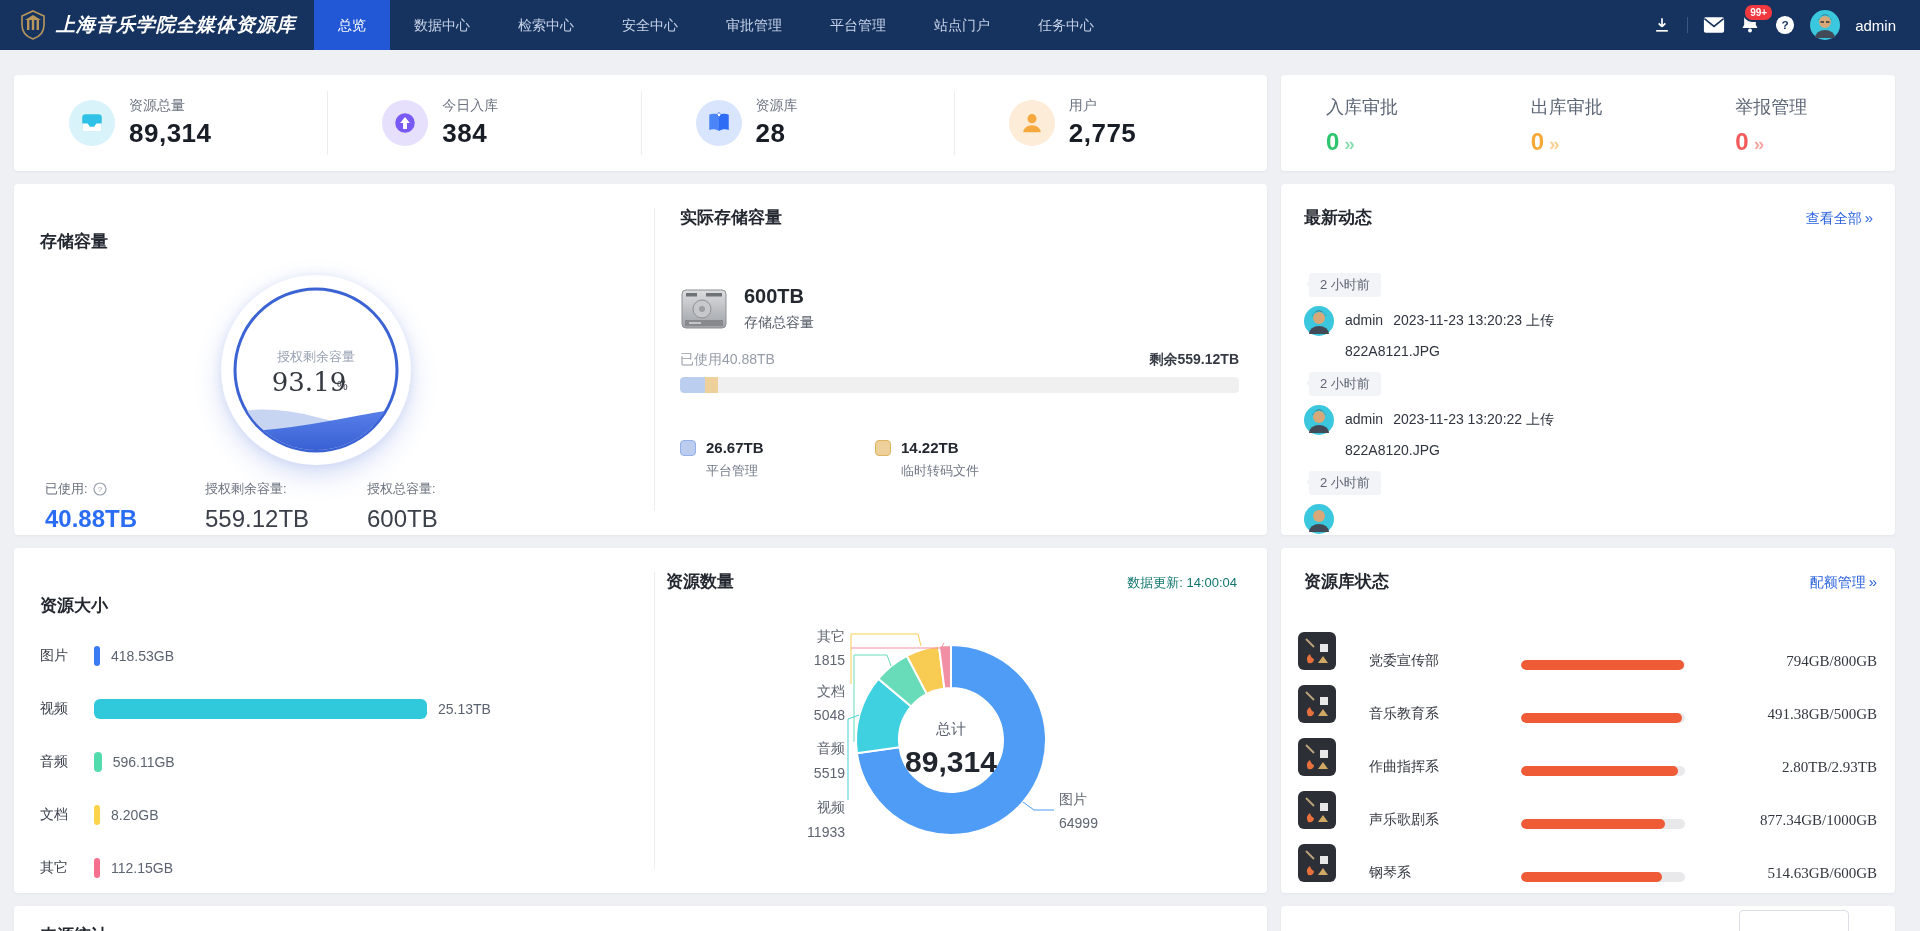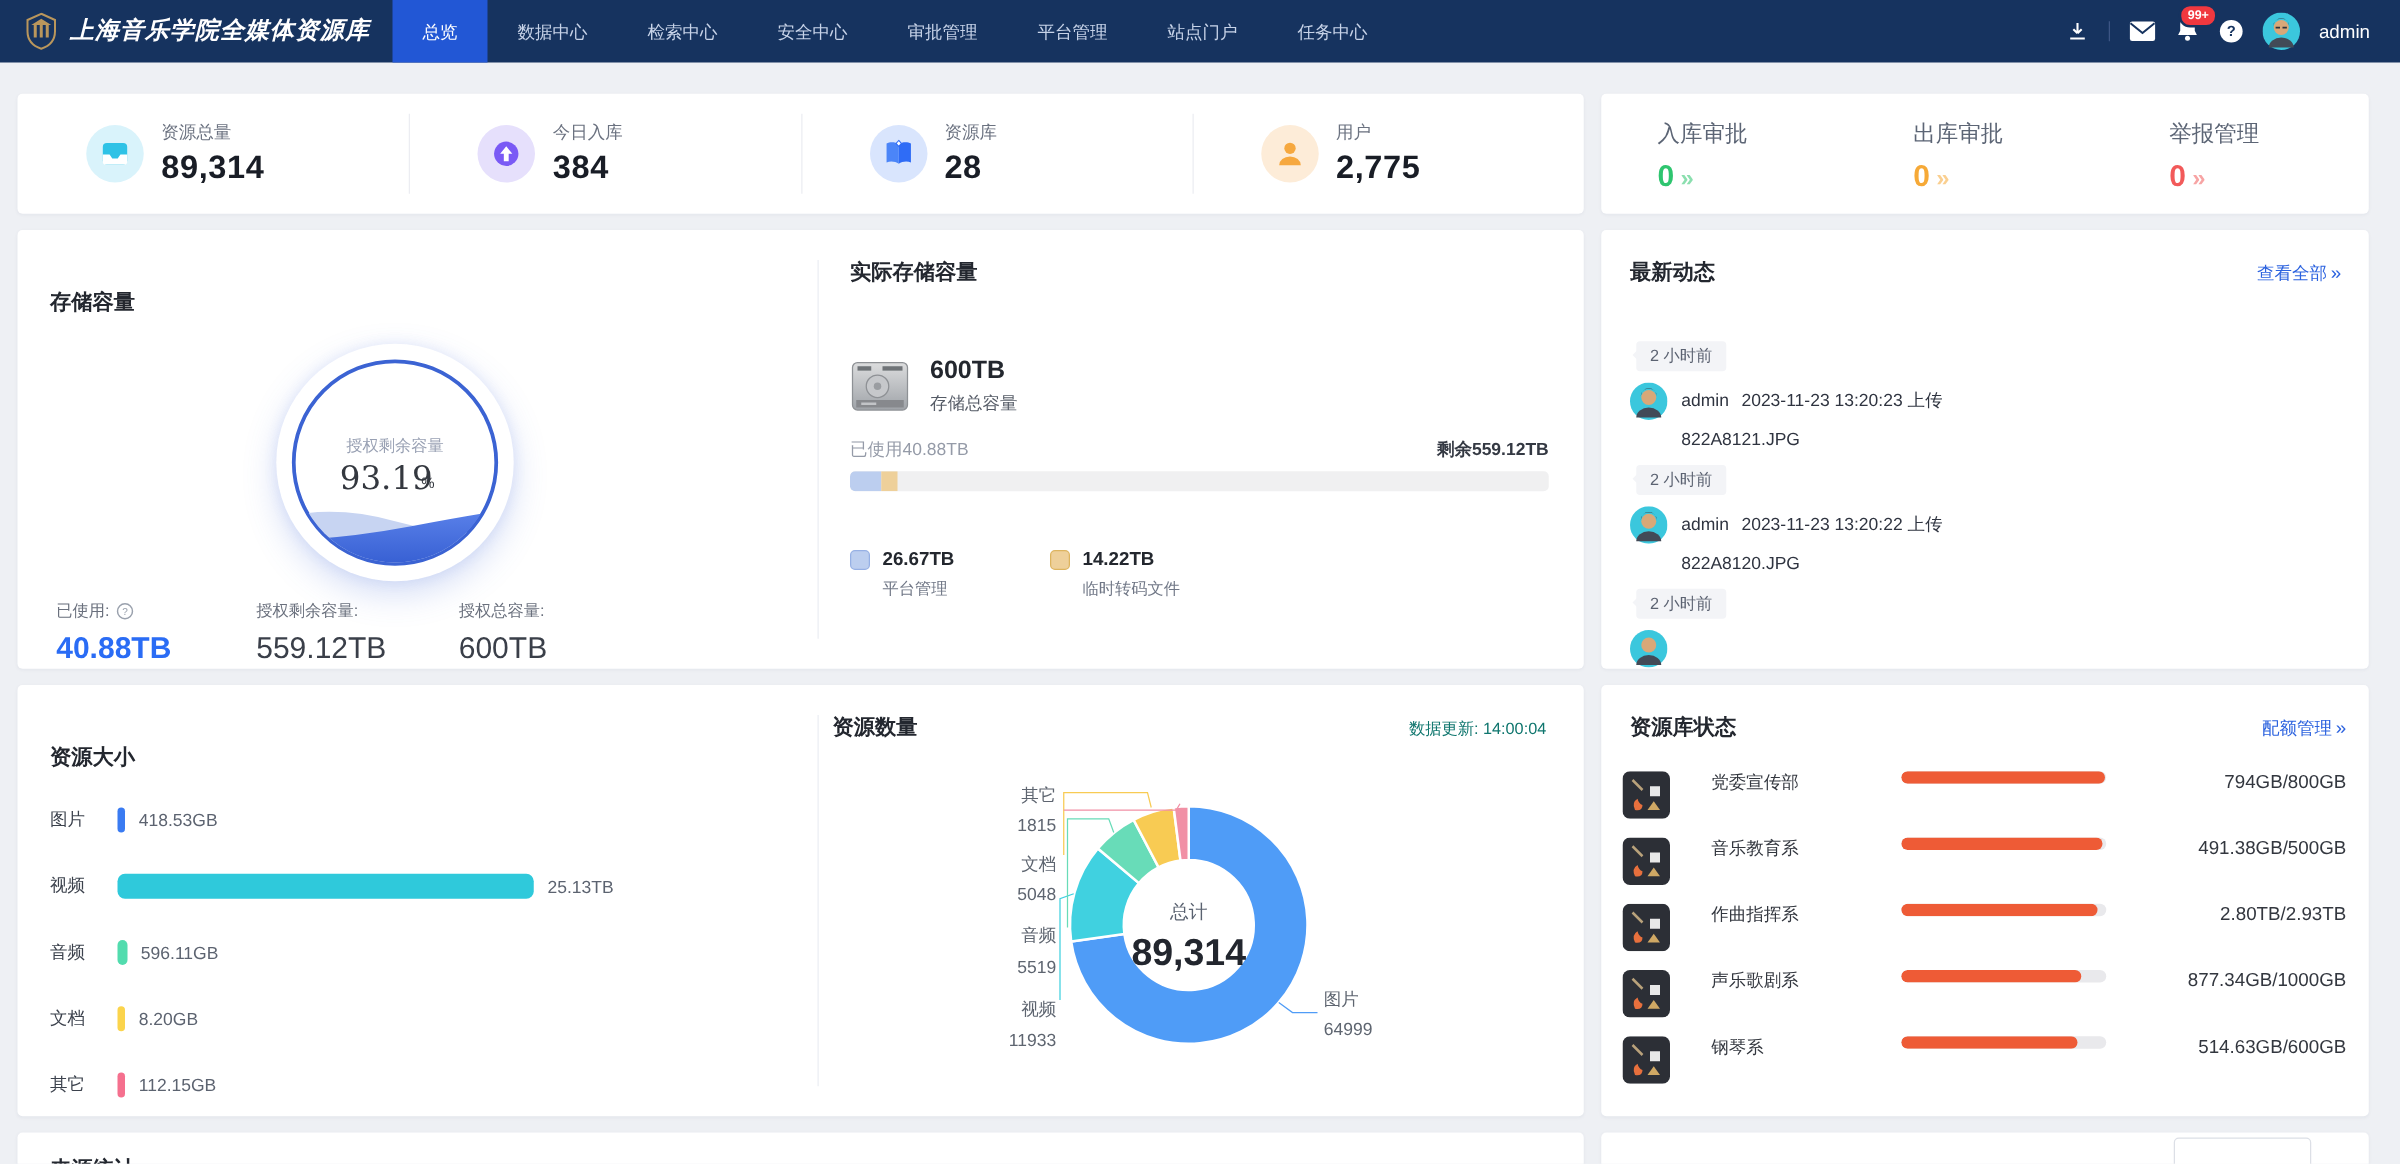"26.67TB" .legend { gap: none -> 35px }
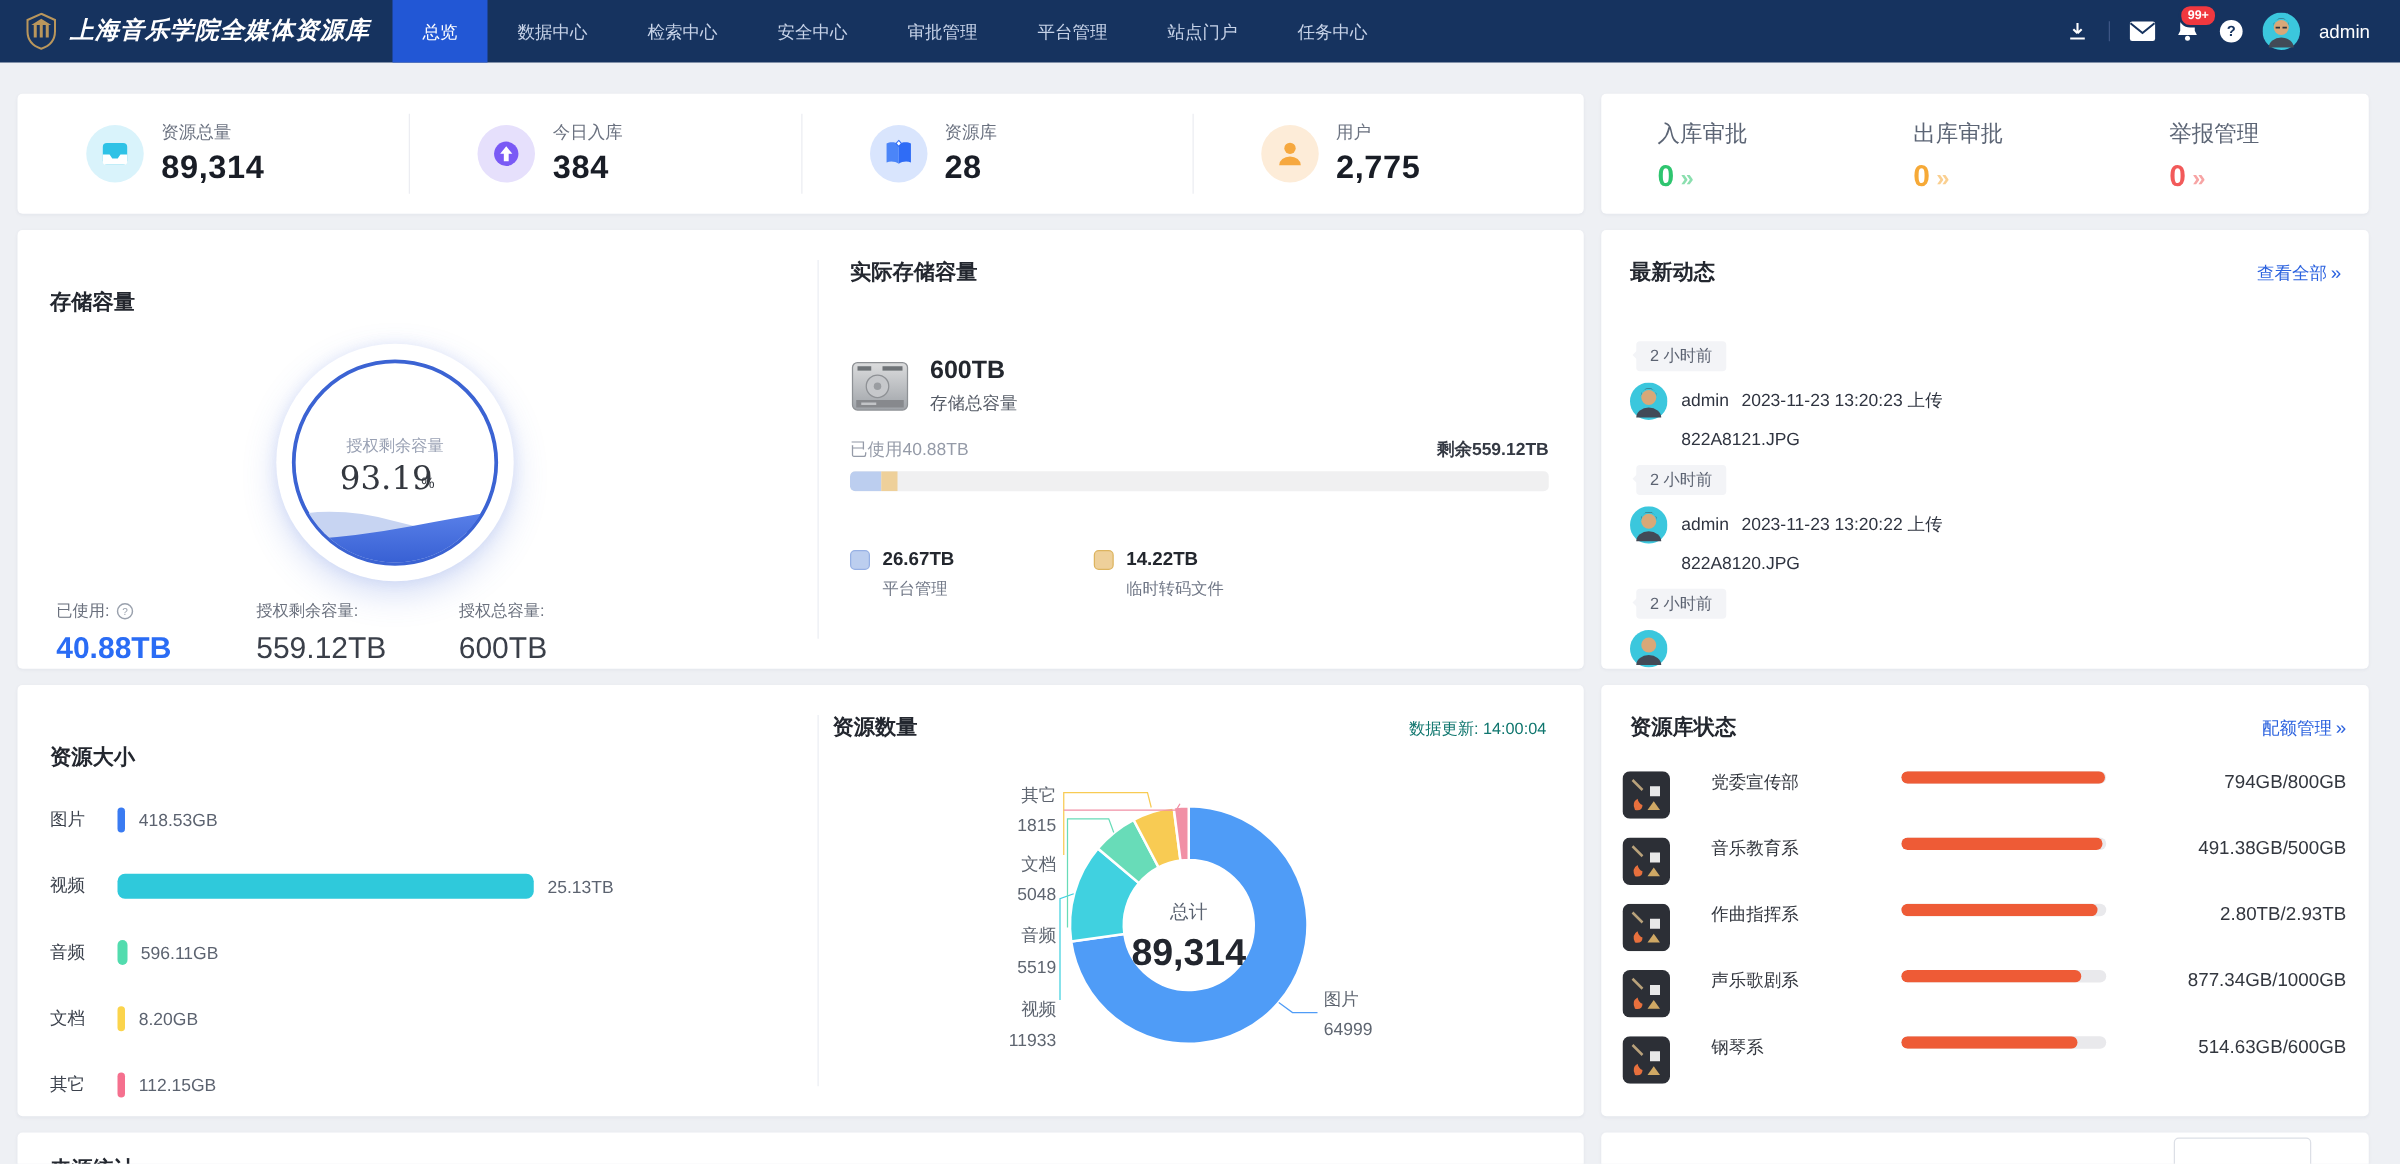"党委宣传部" .lib-row { align-items: flex-start -> flex-end; font-family: none -> Liberation Serif, serif }
